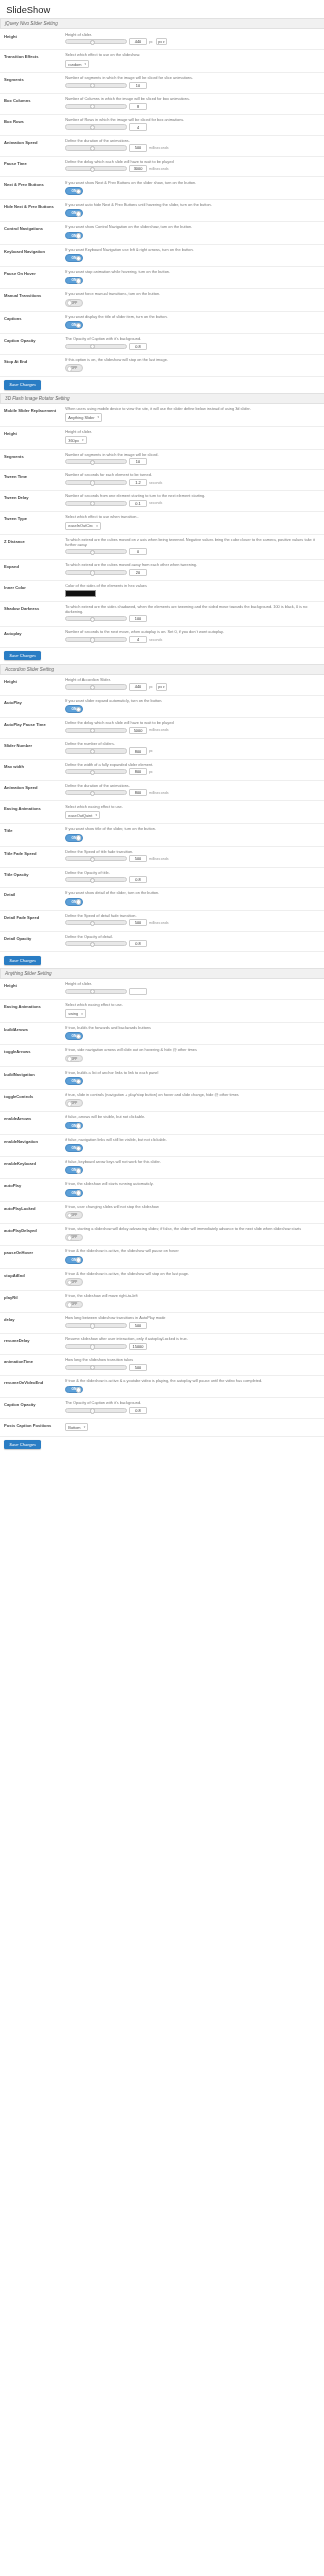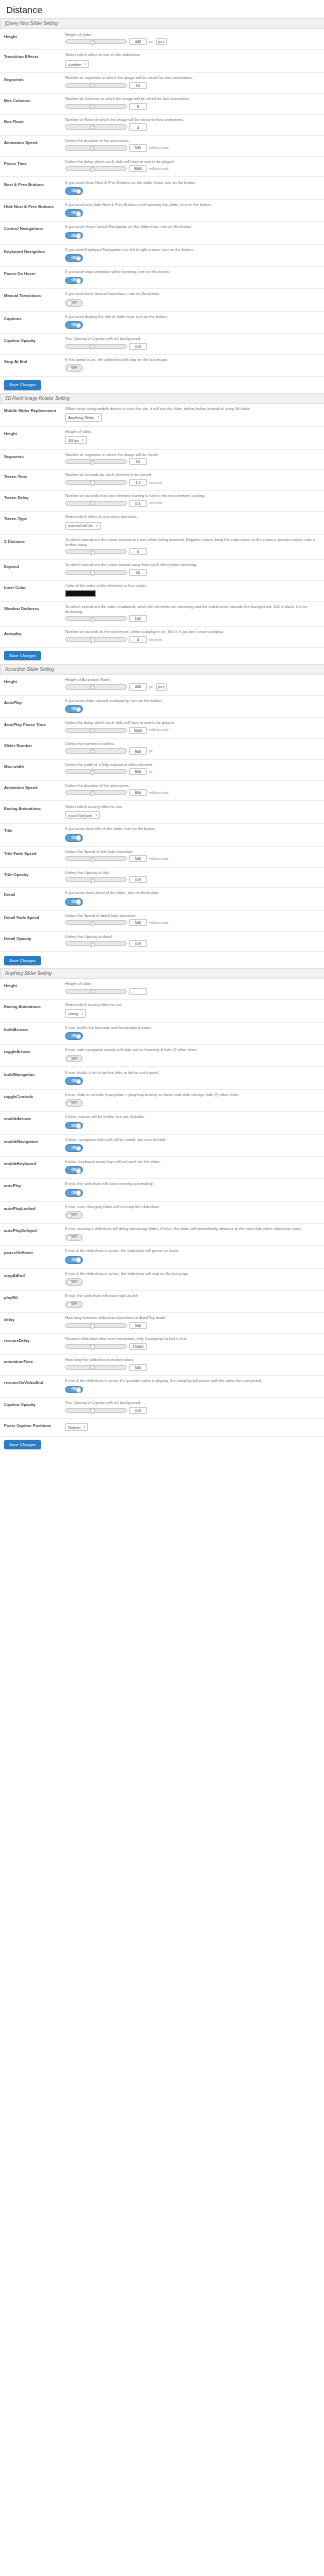"Distance" h1.page-title { text: Distance -> SlideShow }
